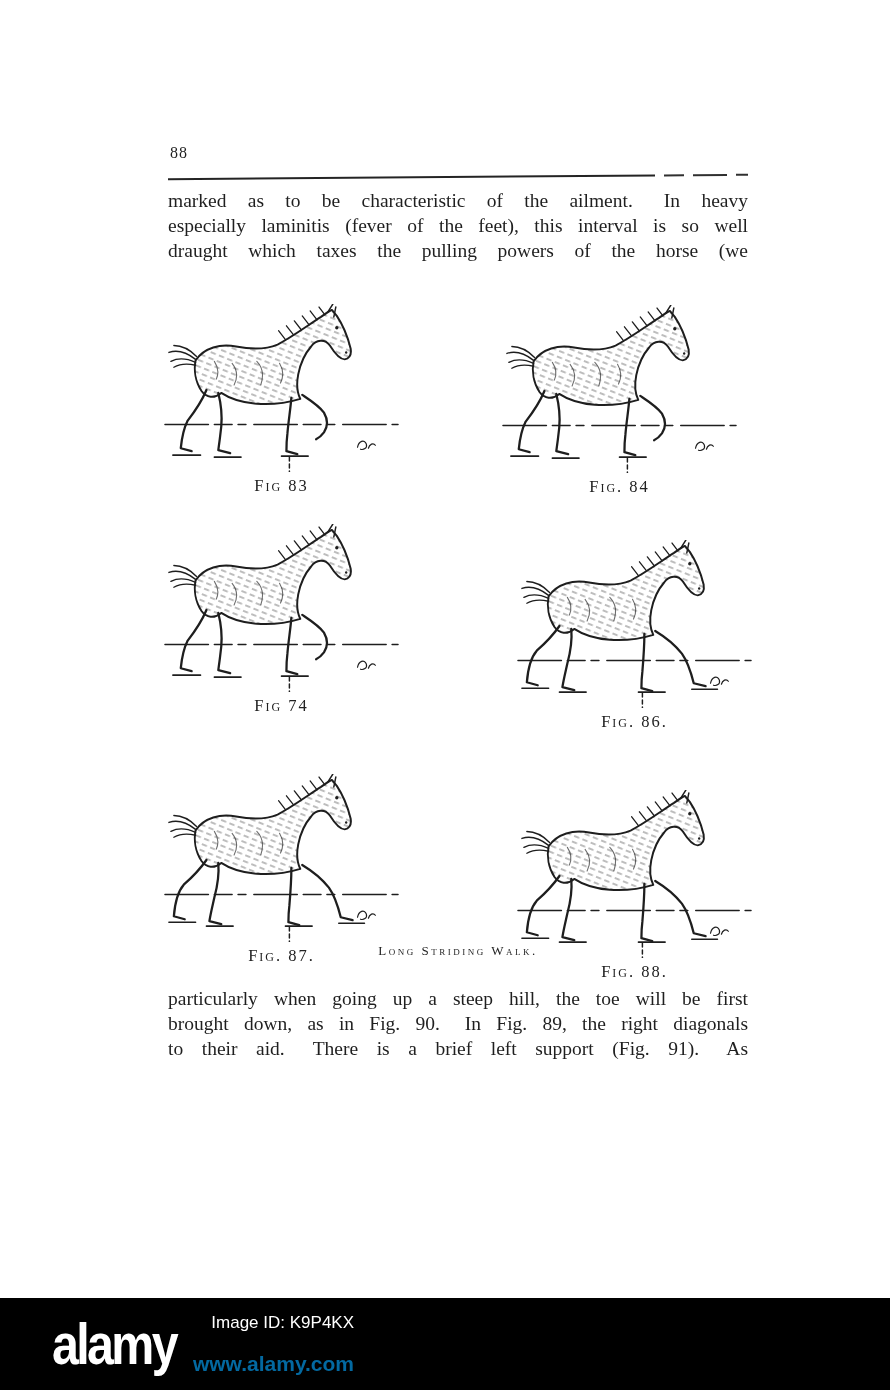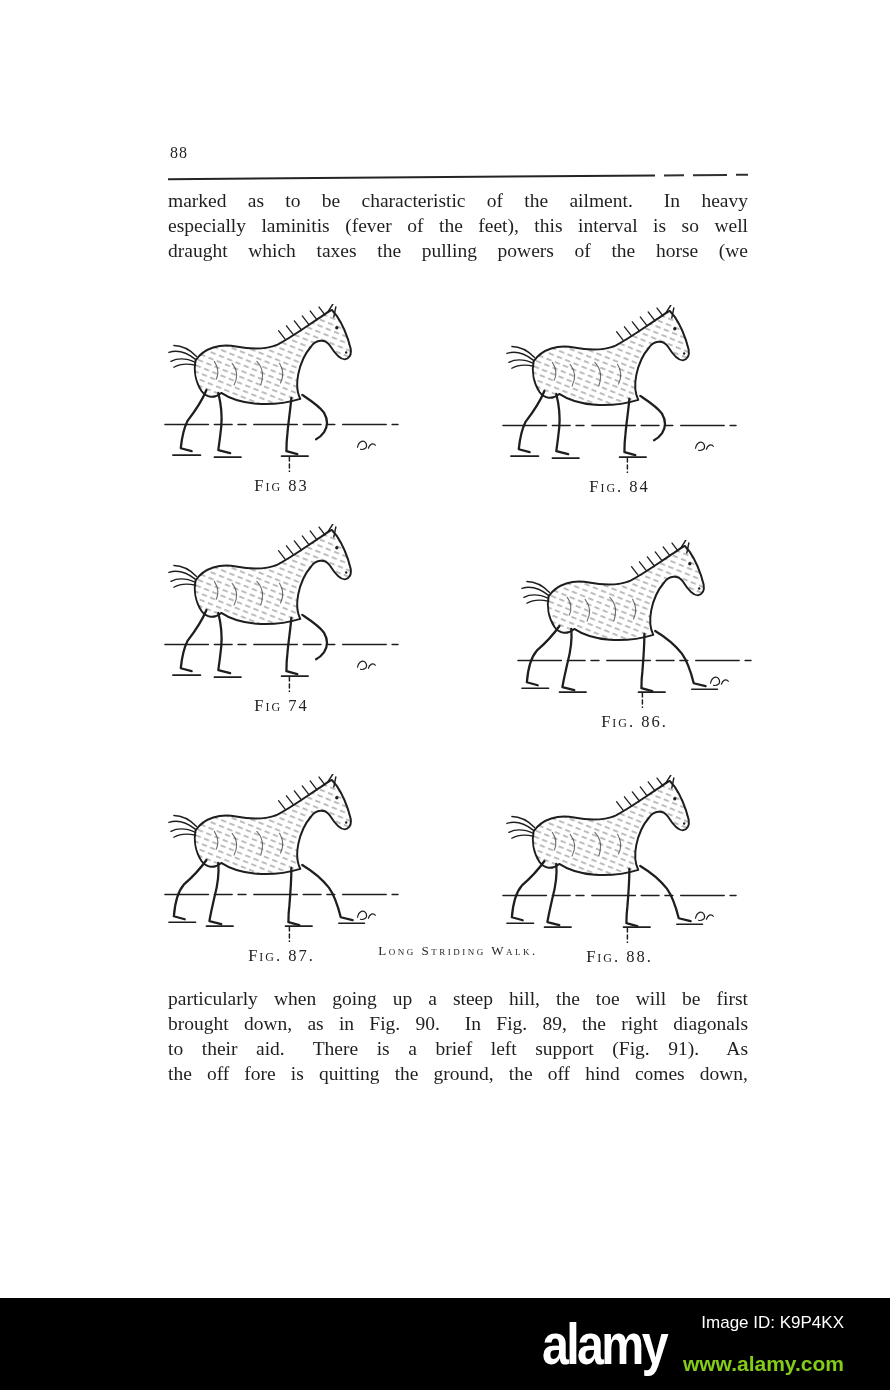"Fig. 88." figure.fig { margin: 1px -> 16px }
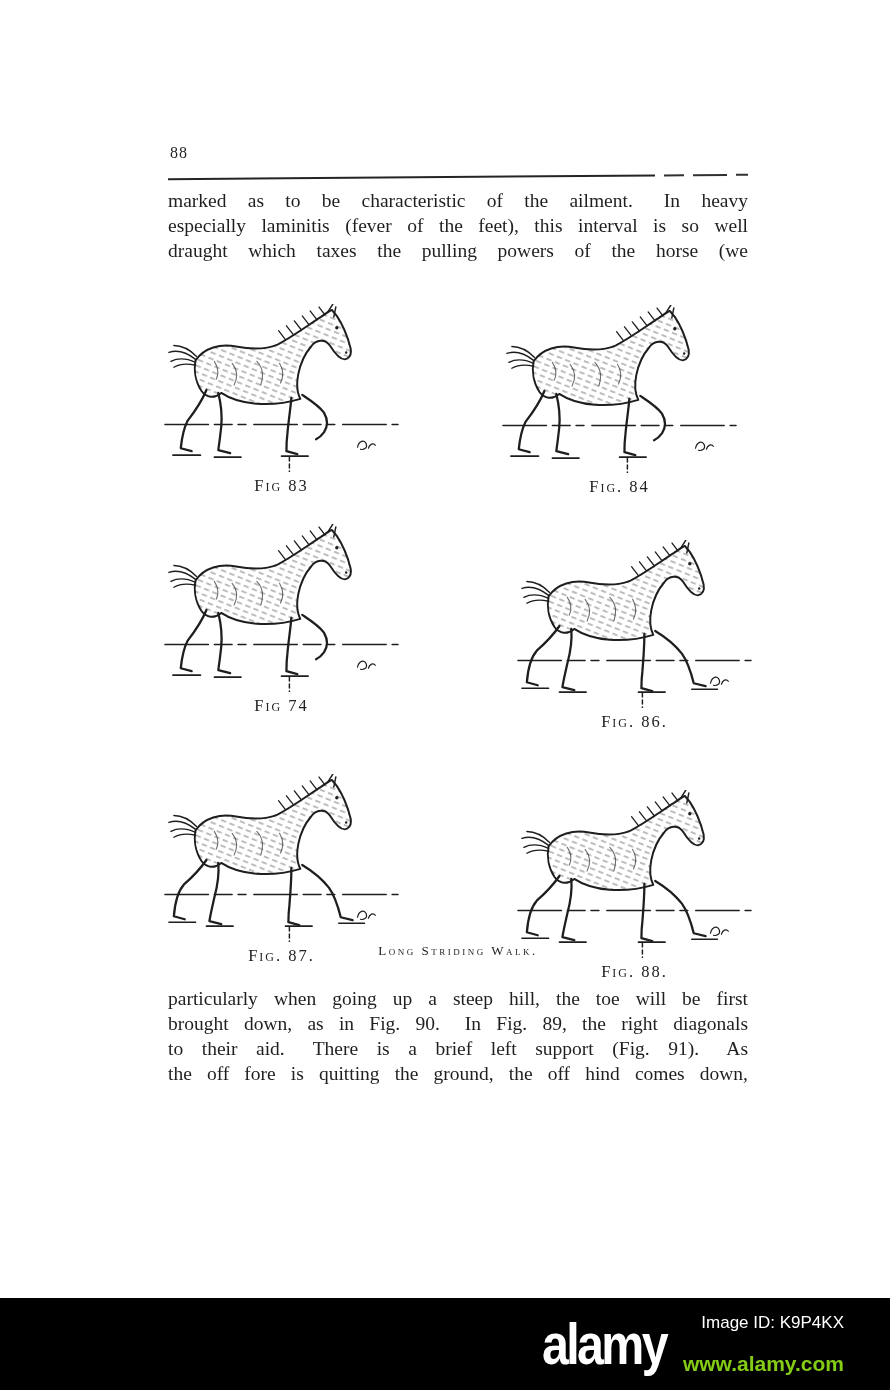"the off fore is quitting" div.tline { html: <div>the off fore is quitting the ground, the off hind comes down,</div> -> none }
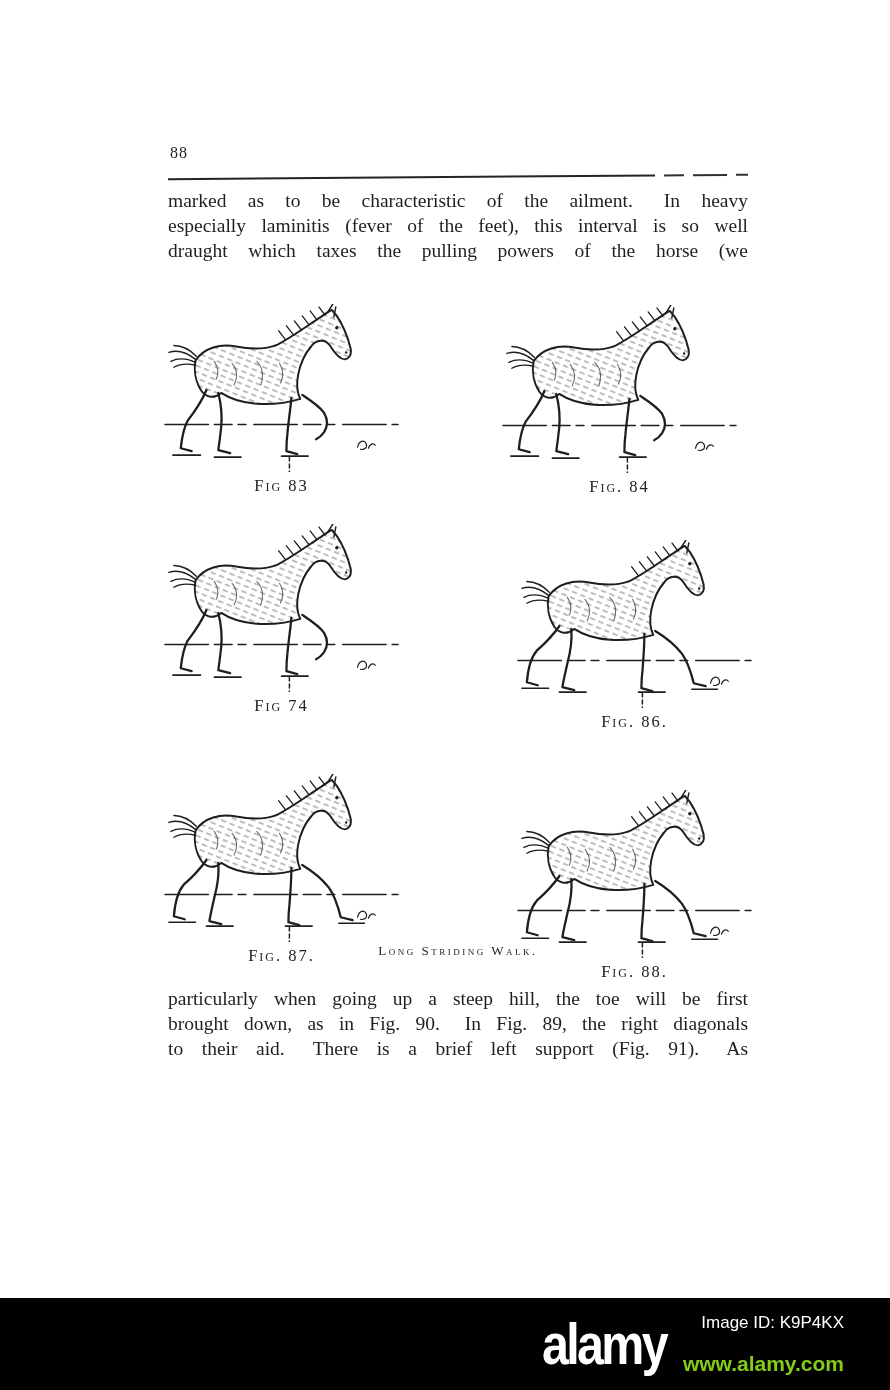"alamy" .alamy-bar { justify-content: flex-end -> flex-start }
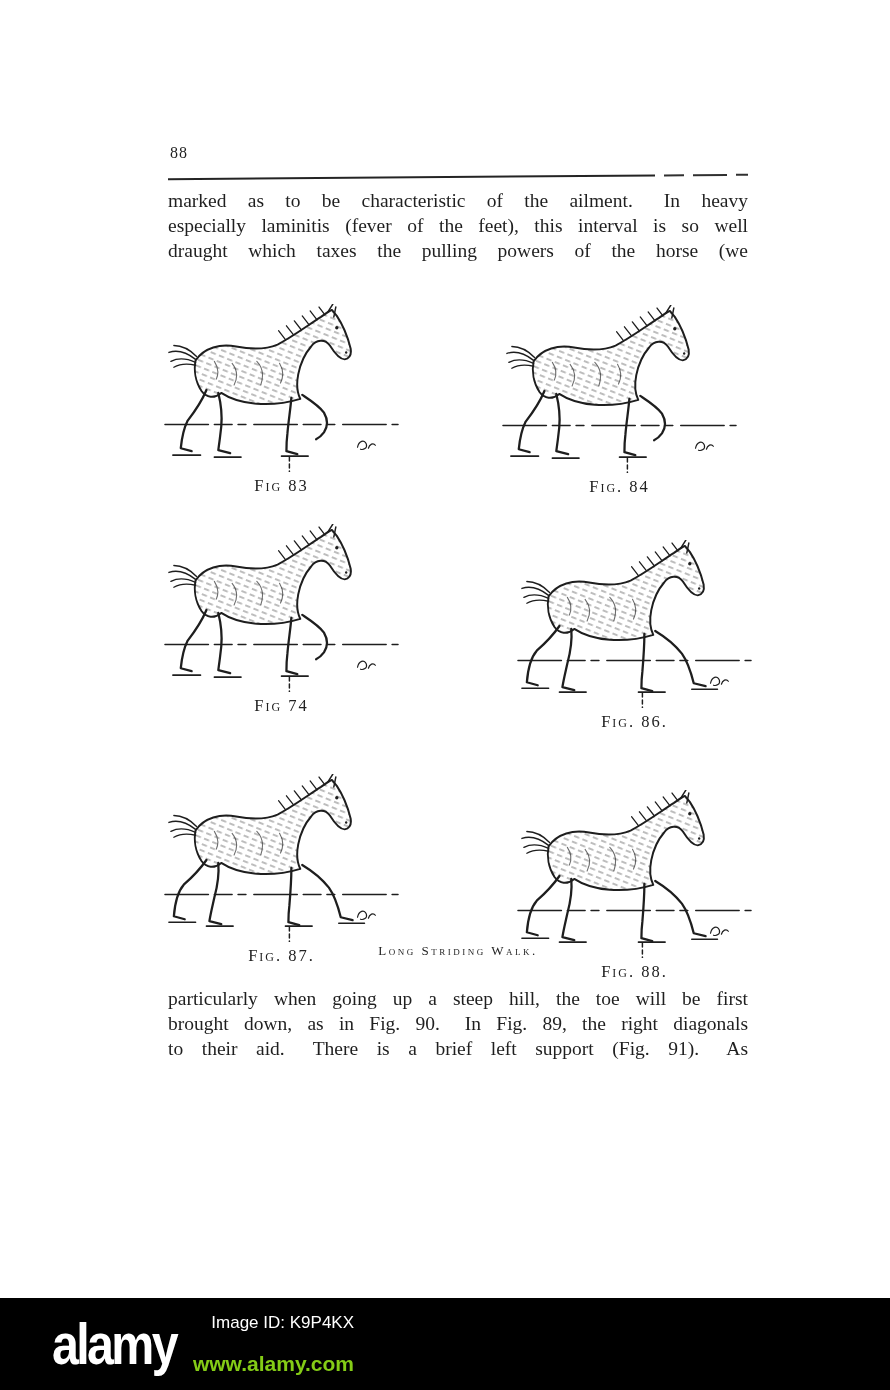"www.alamy.com" .site { color: #84cc16 -> #0369a1 }
